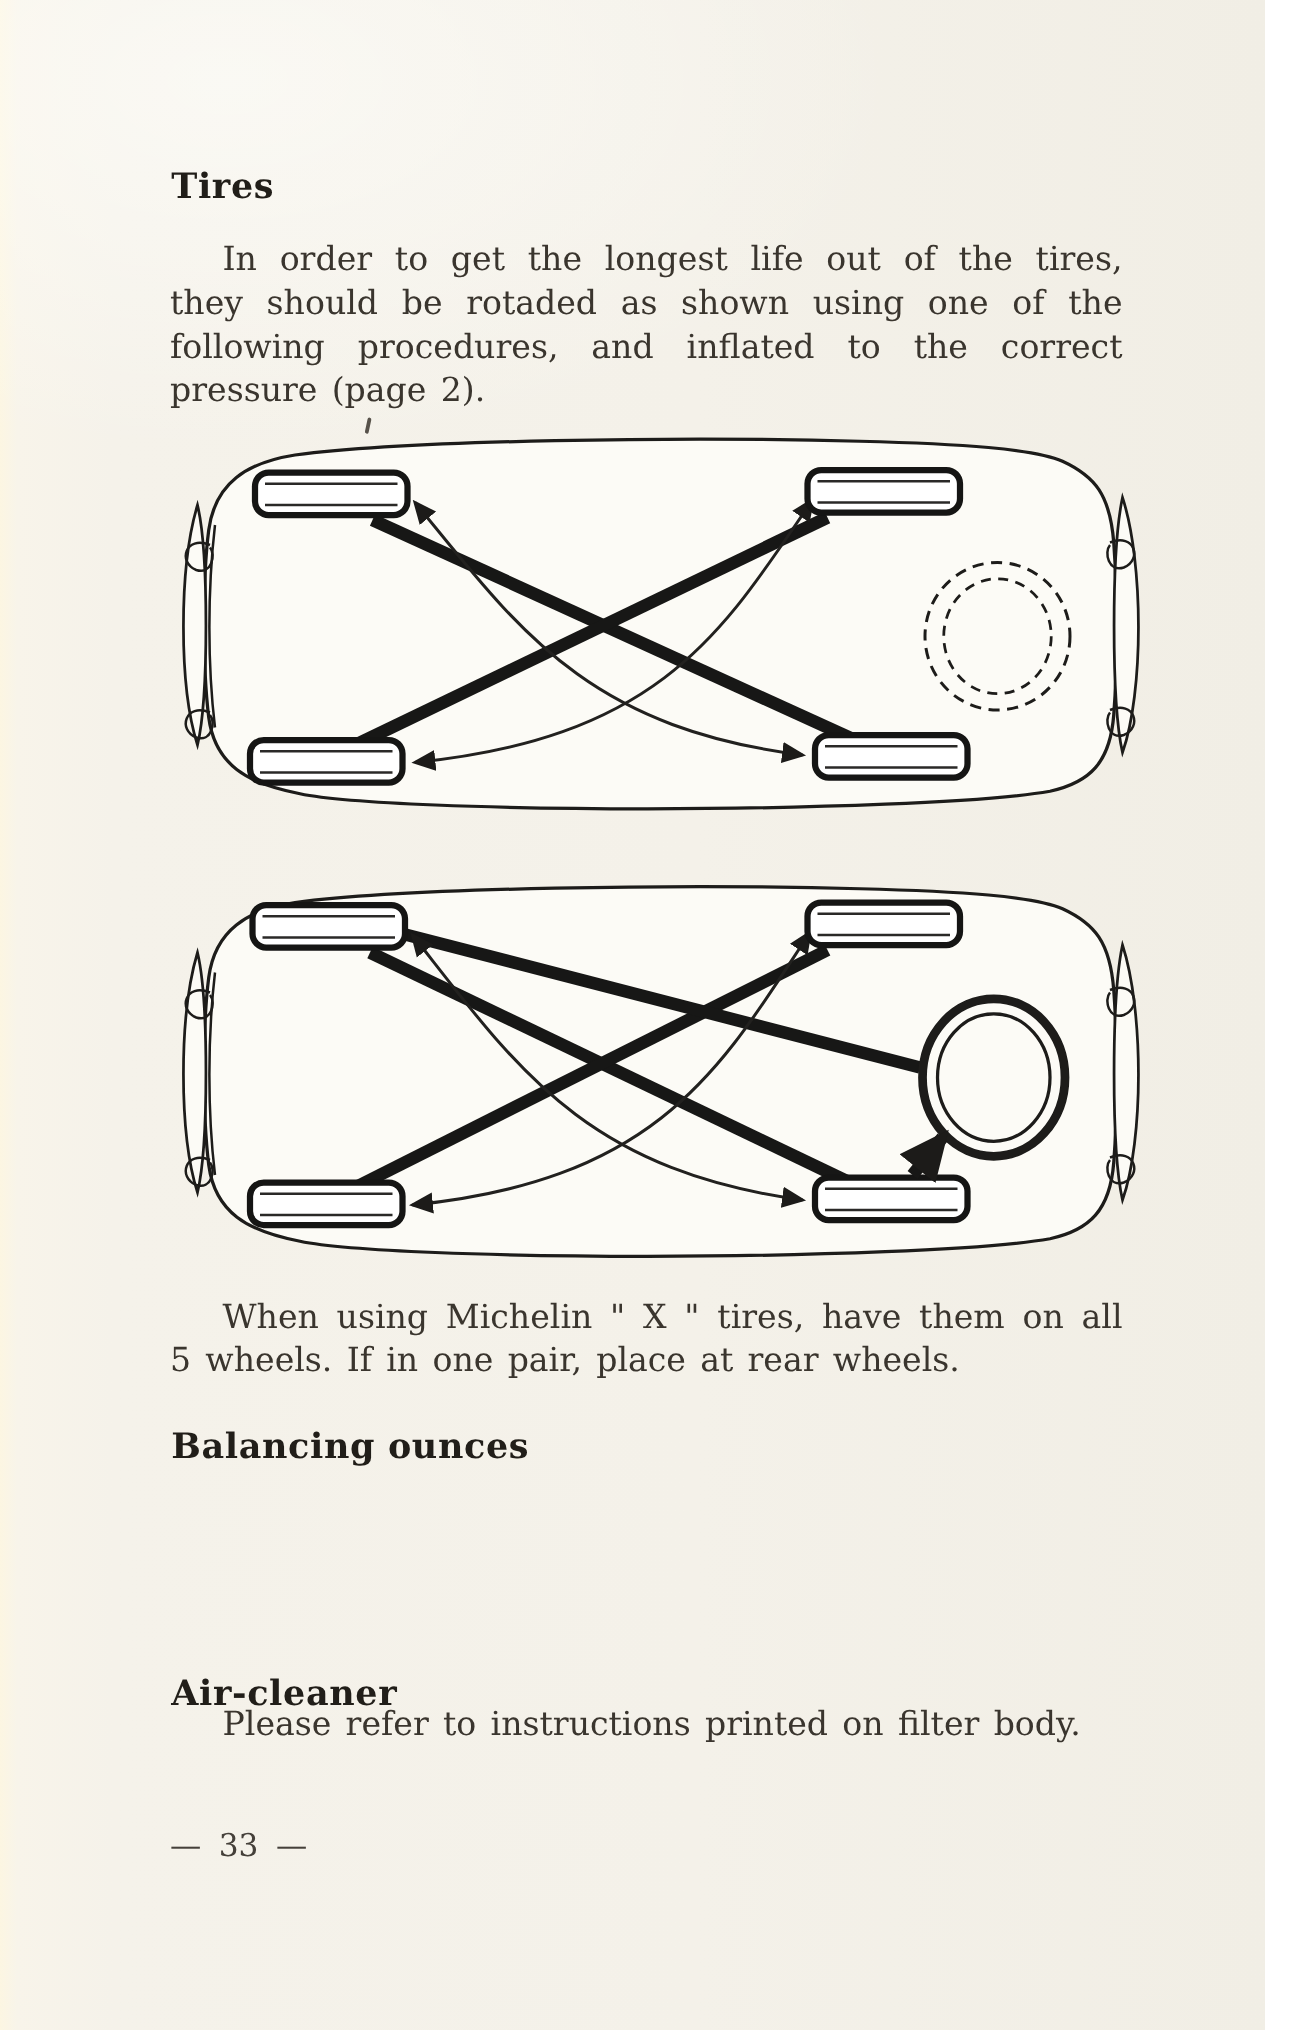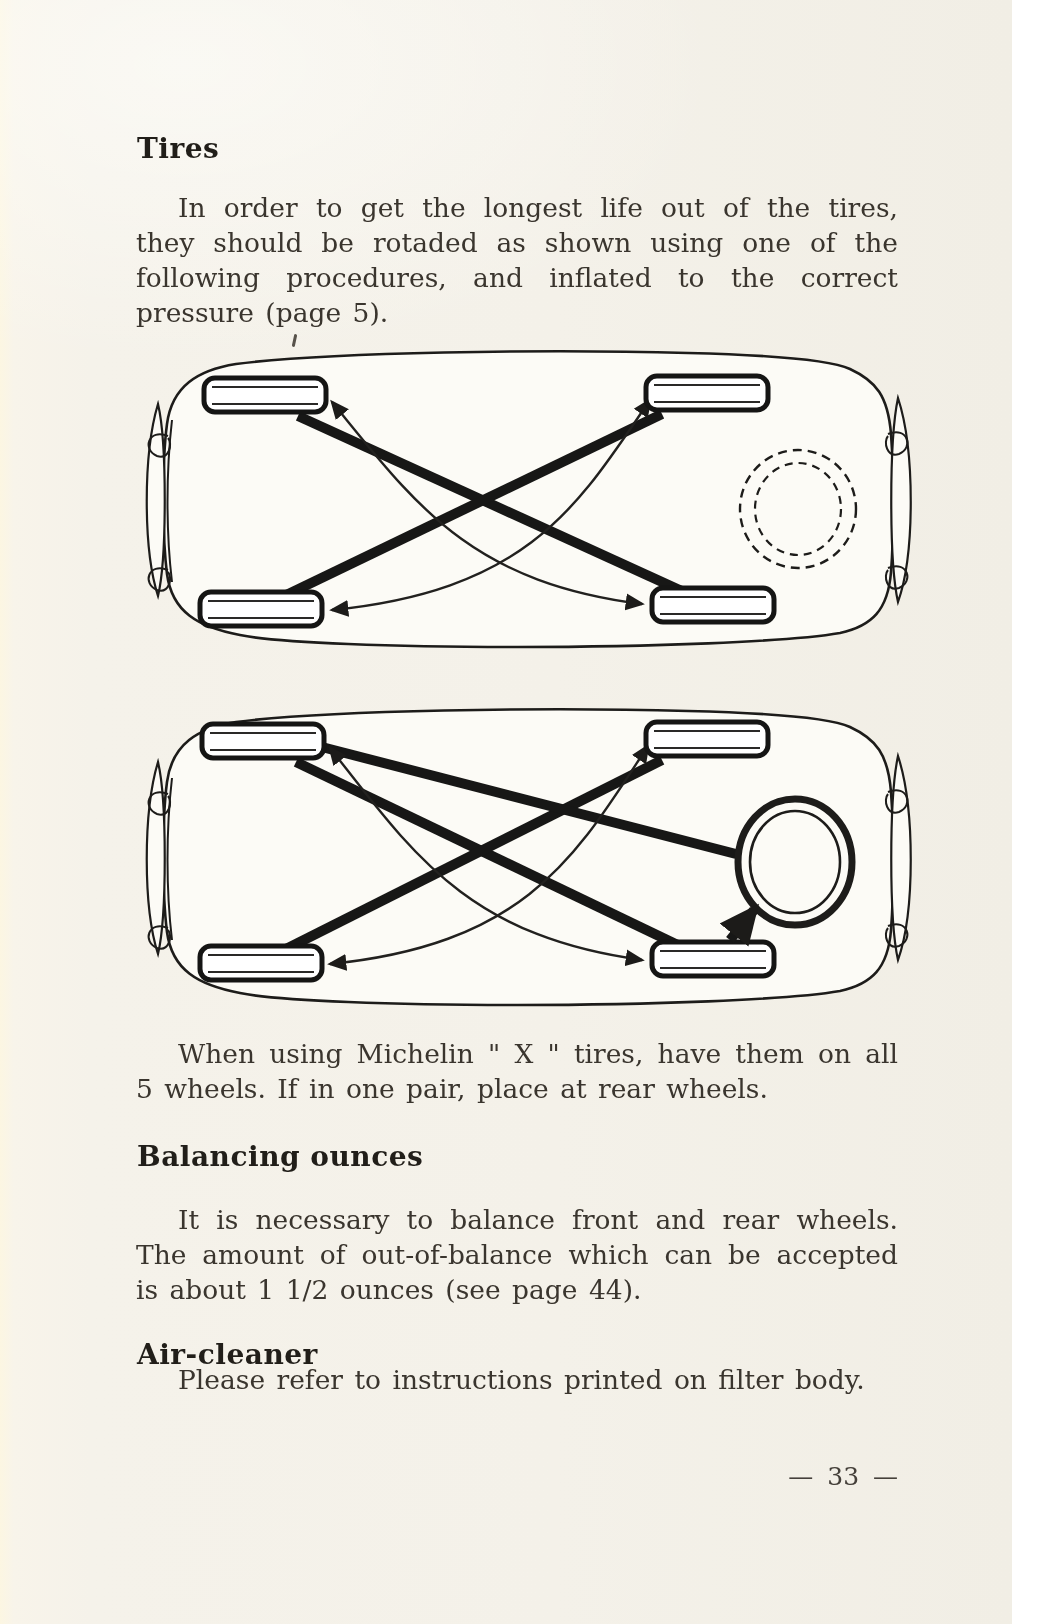"In order to get the" div.para { text: 5 -> 2 }
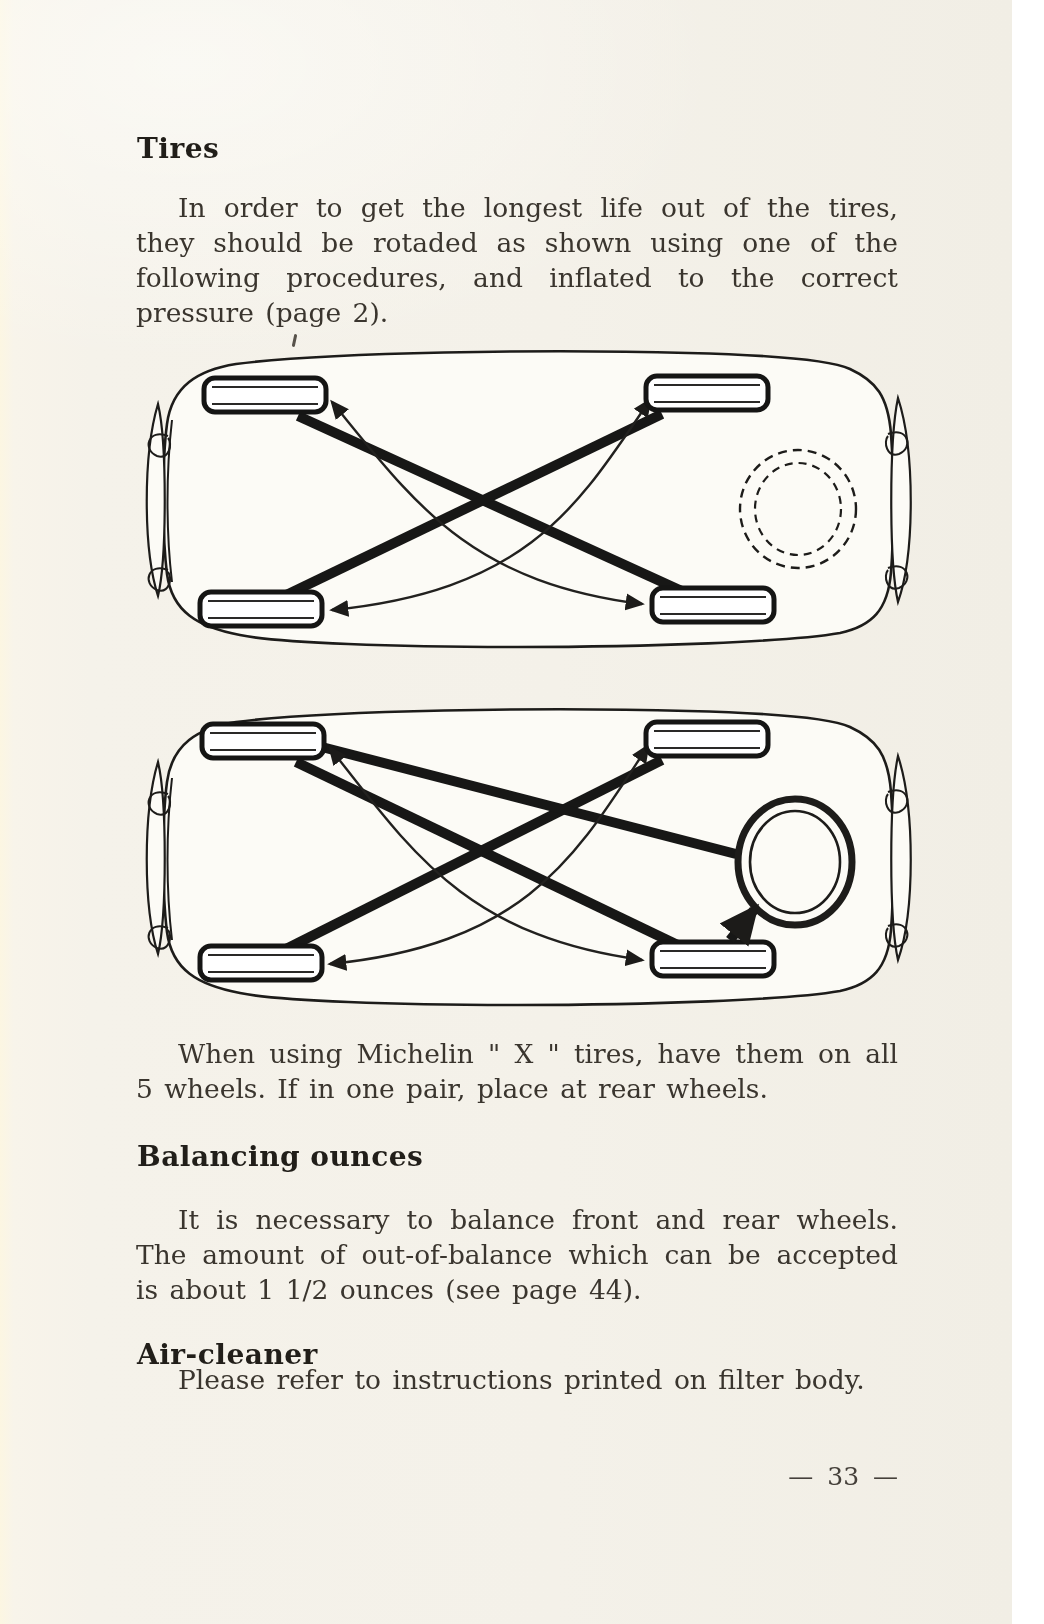"It is necessary to balance" div.para { html: <div>It is necessary to balance front and rear wheels. The amount of out-of-balance which can be accepted is about 1 1/2 ounces (see page 44).</div> -> none }
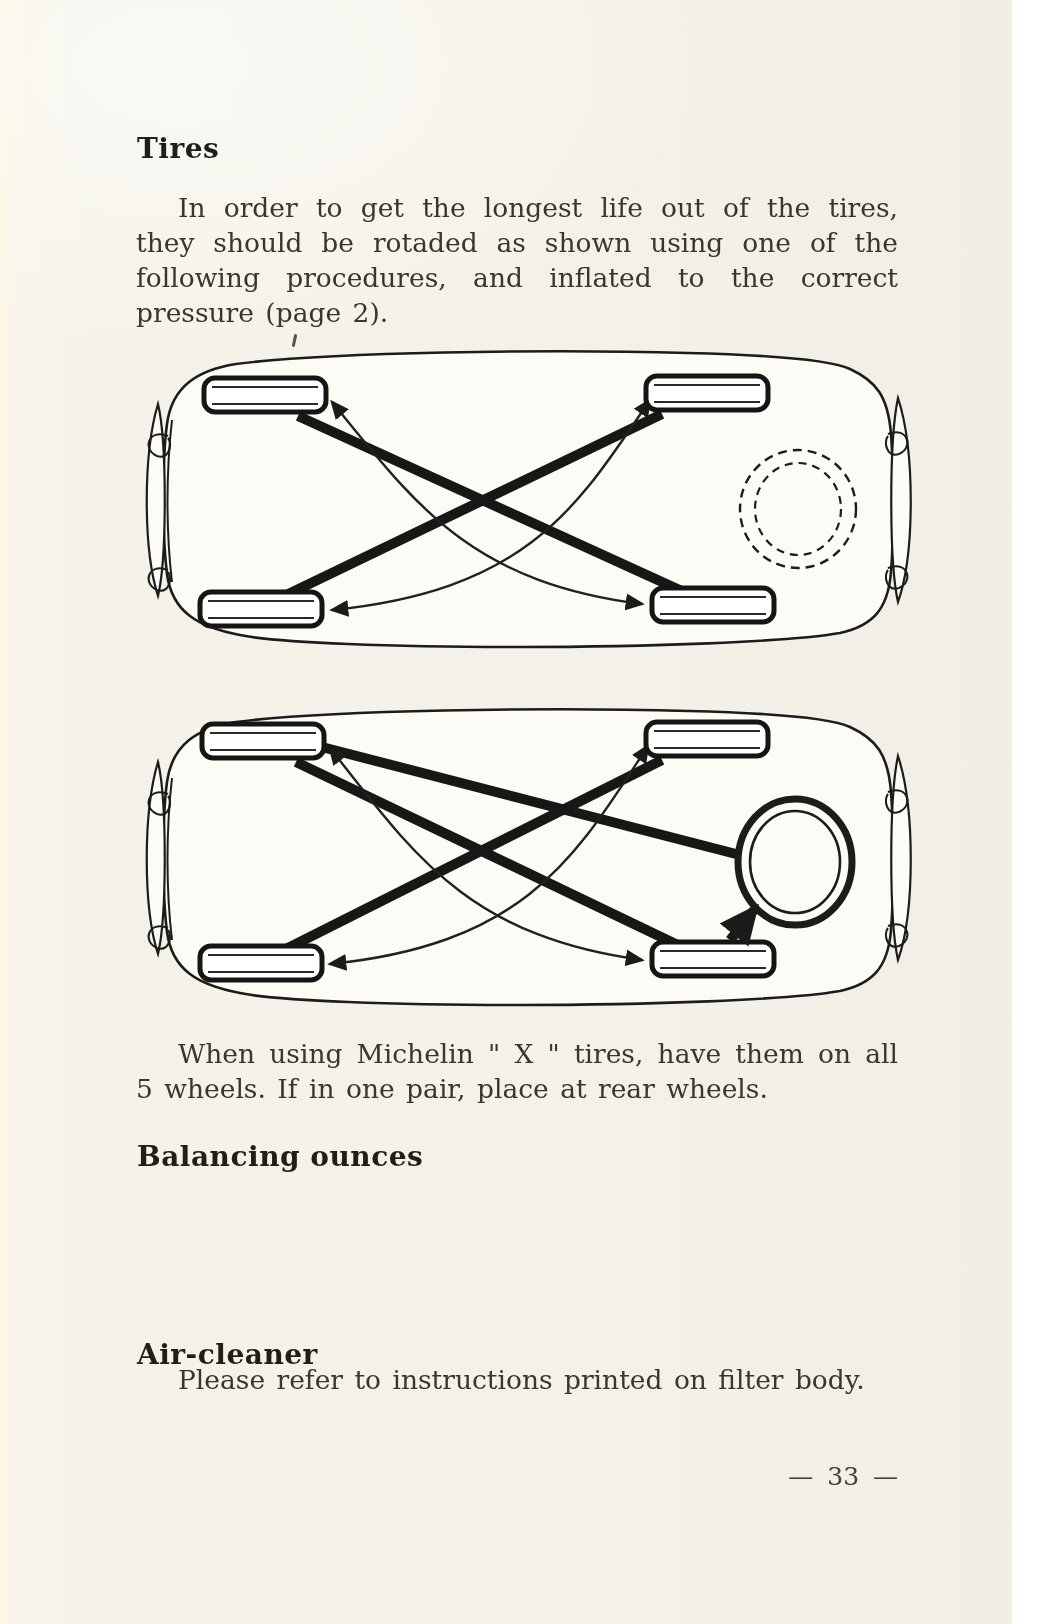"— 33 —" .pageno { text-align: right -> left }
